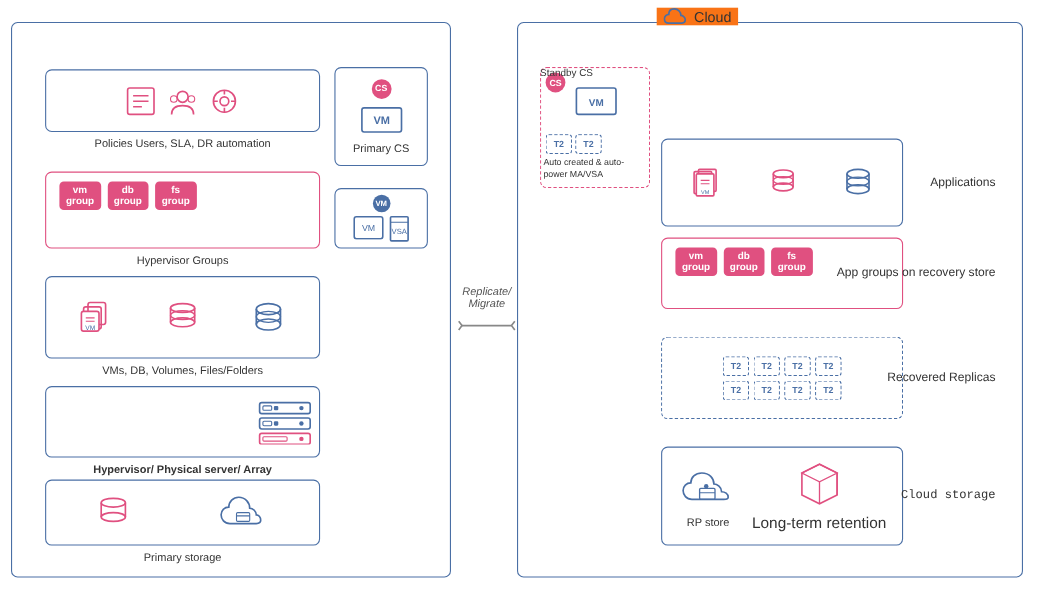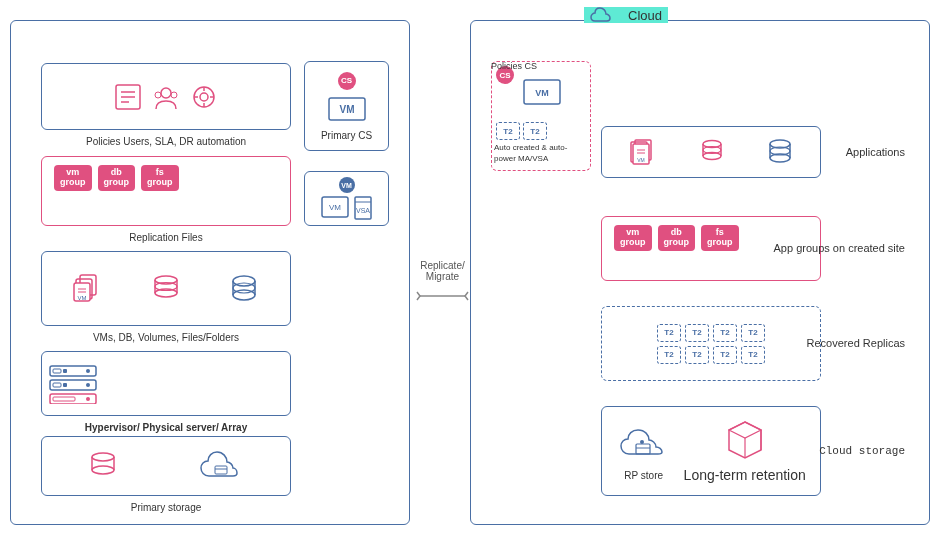"Cloud" div { background: #5eead4 -> #f97316; gap: 16px -> 6px; left: 113px -> 126px }
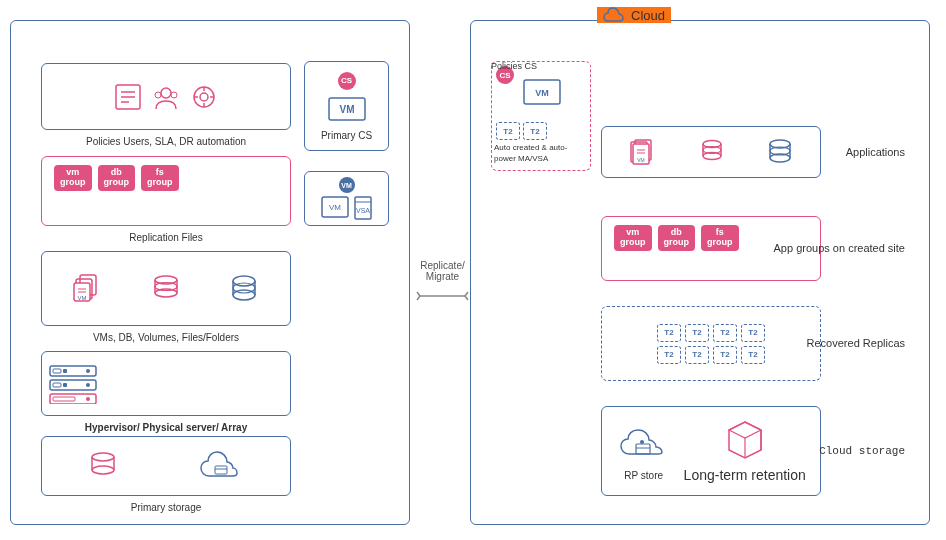"Policies CS" div { text: Policies -> Standby }
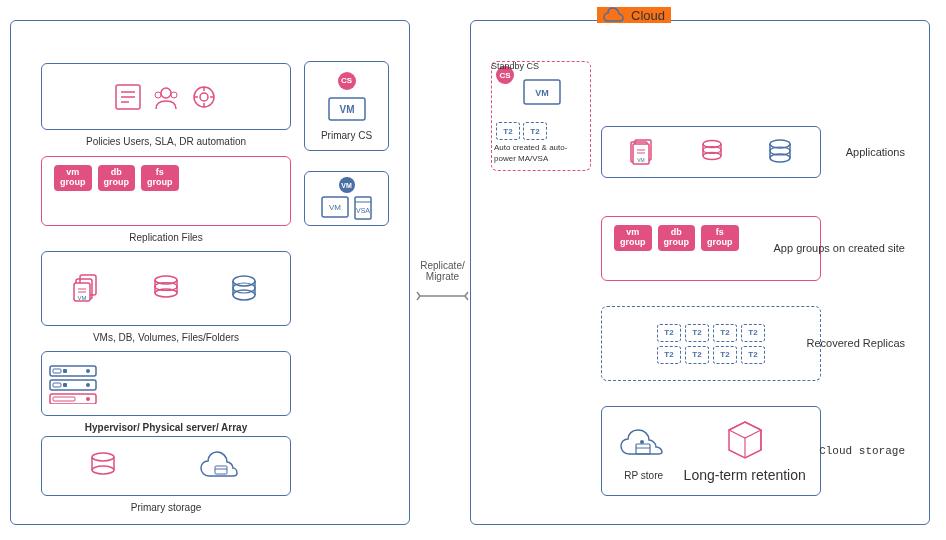"Policies Users, SLA, DR automation" .policies-box { height: 67px -> 57px }
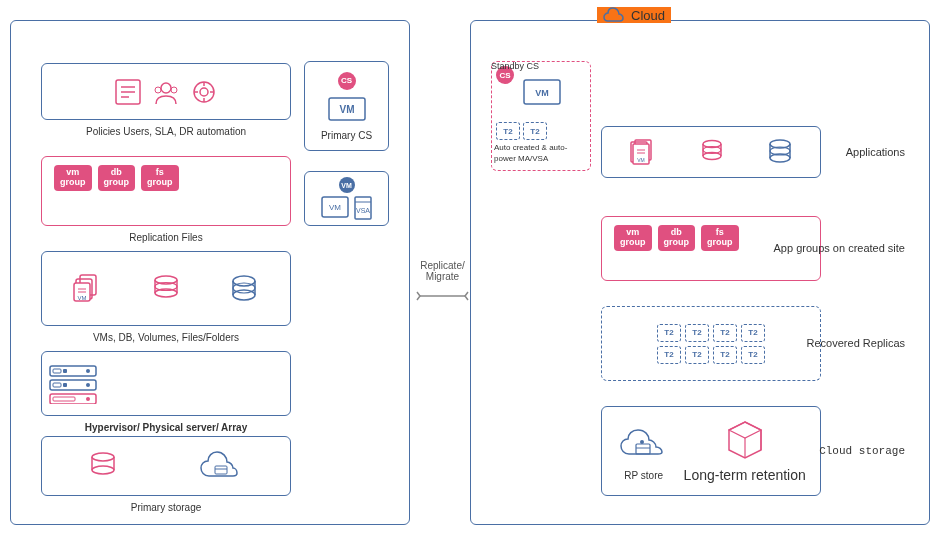"Applications" .applications-box { height: 52px -> 80px }
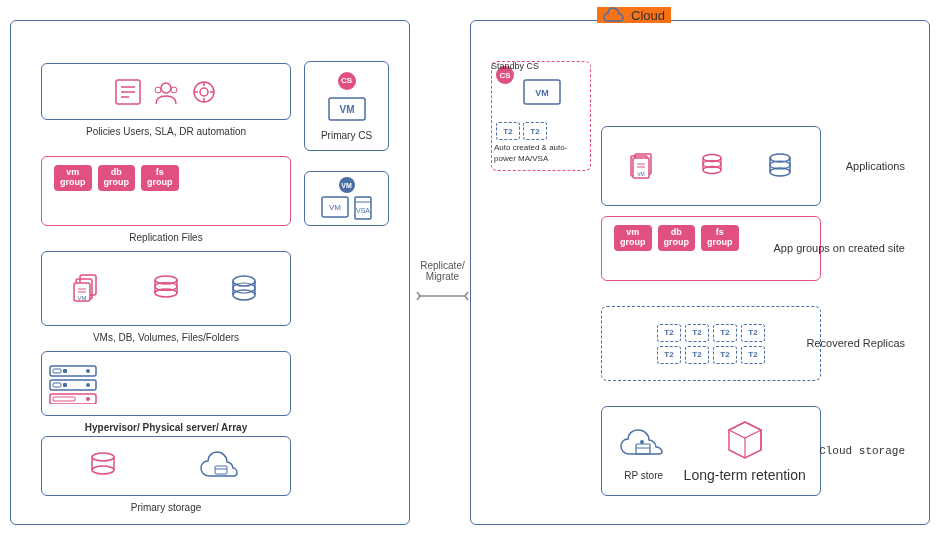"Replication Files" div.box-label { text: Replication Files -> Hypervisor Groups }
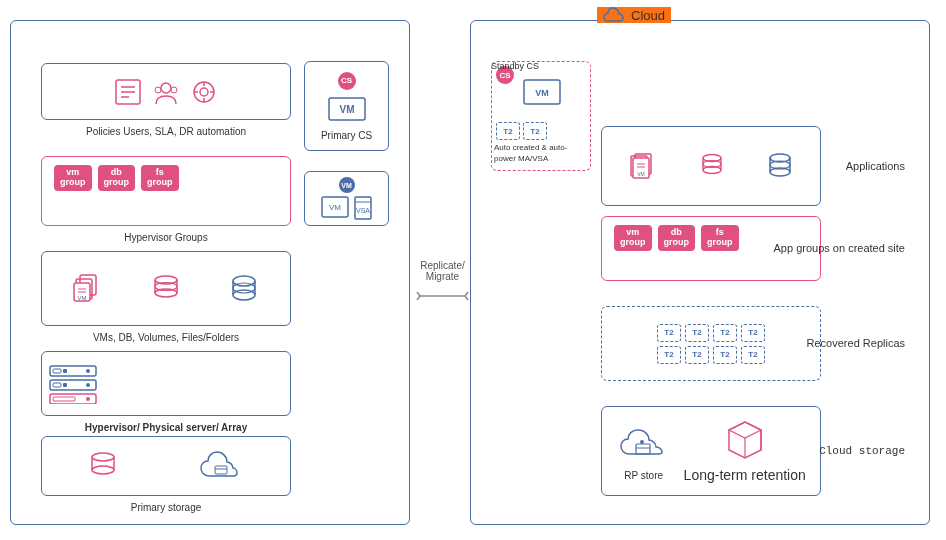"App groups on created site" div { text: created site -> recovery store }
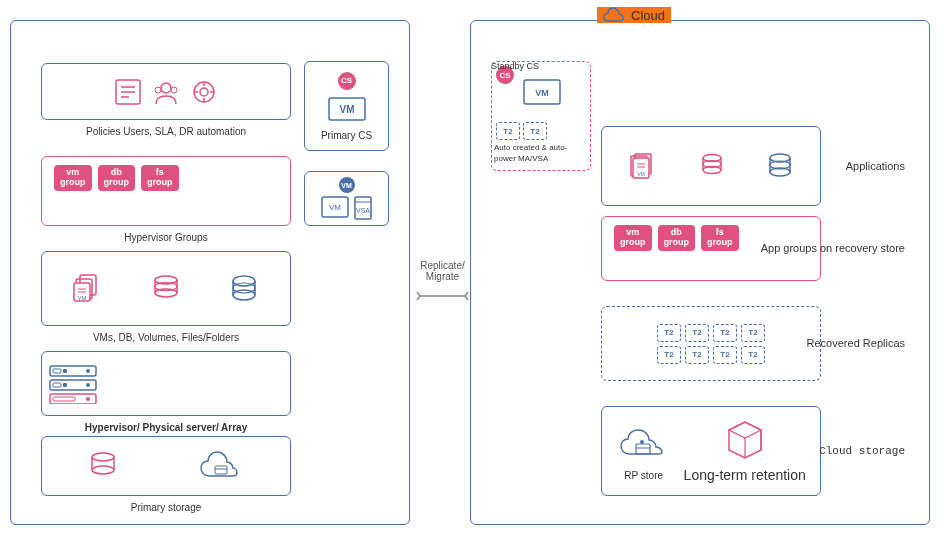"Replicate/ Migrate" .arrow-label { font-style: none -> italic }
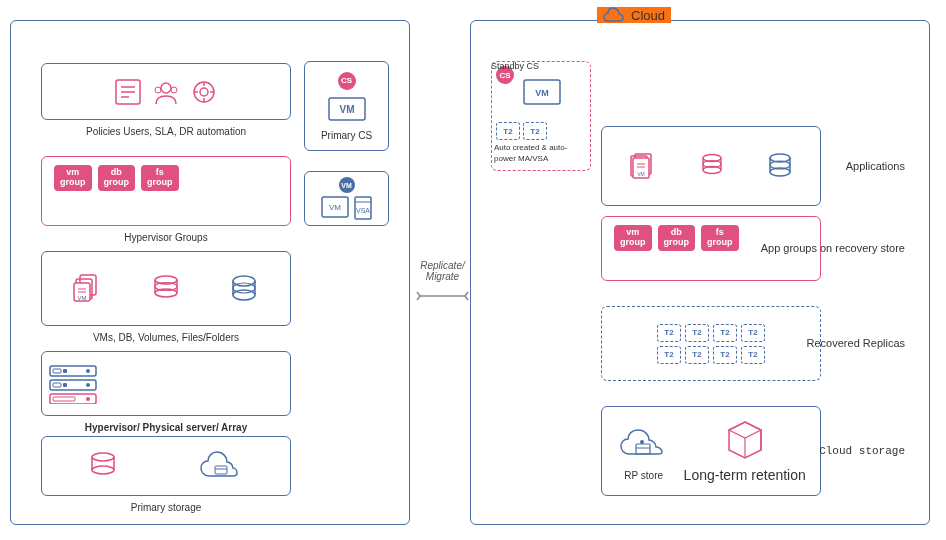"Hypervisor/ Physical server/ Array" div.box { justify-content: flex-start -> flex-end }
